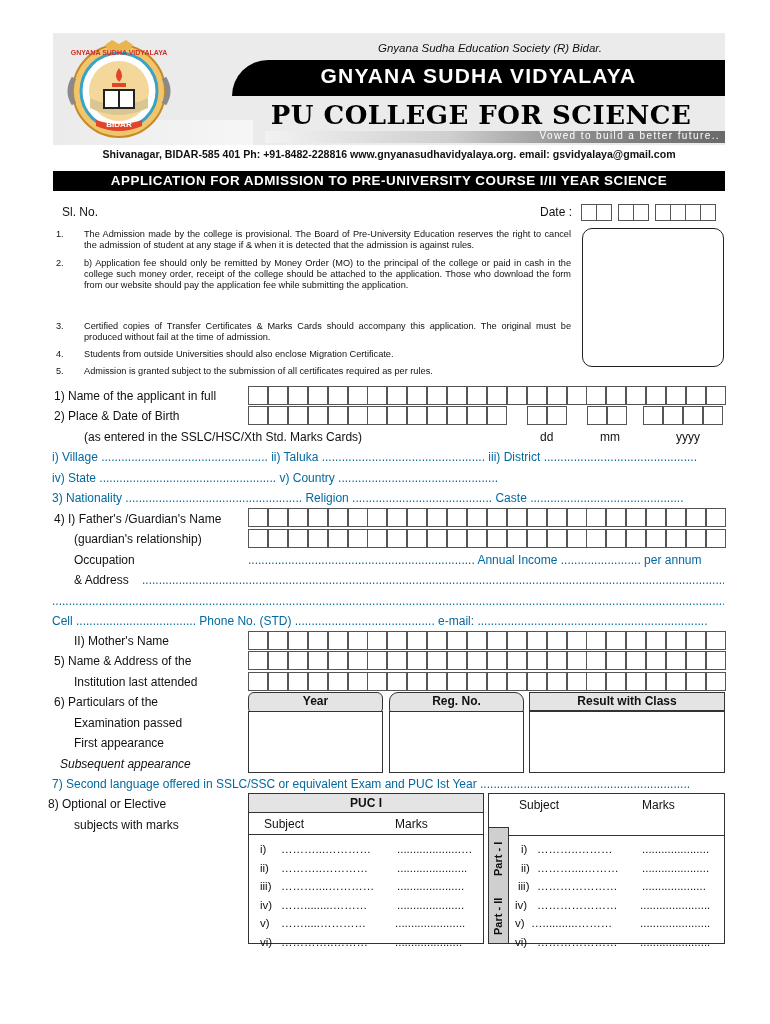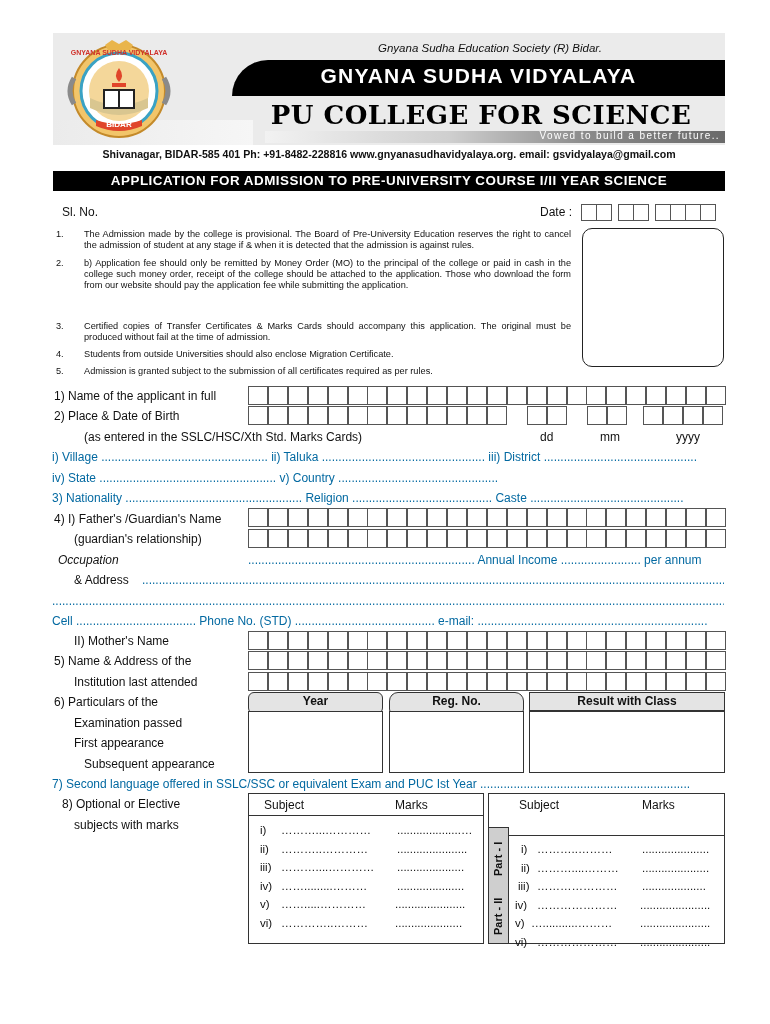"Occupation" div.abs { font-style: italic -> none; left: 58px -> 74px }
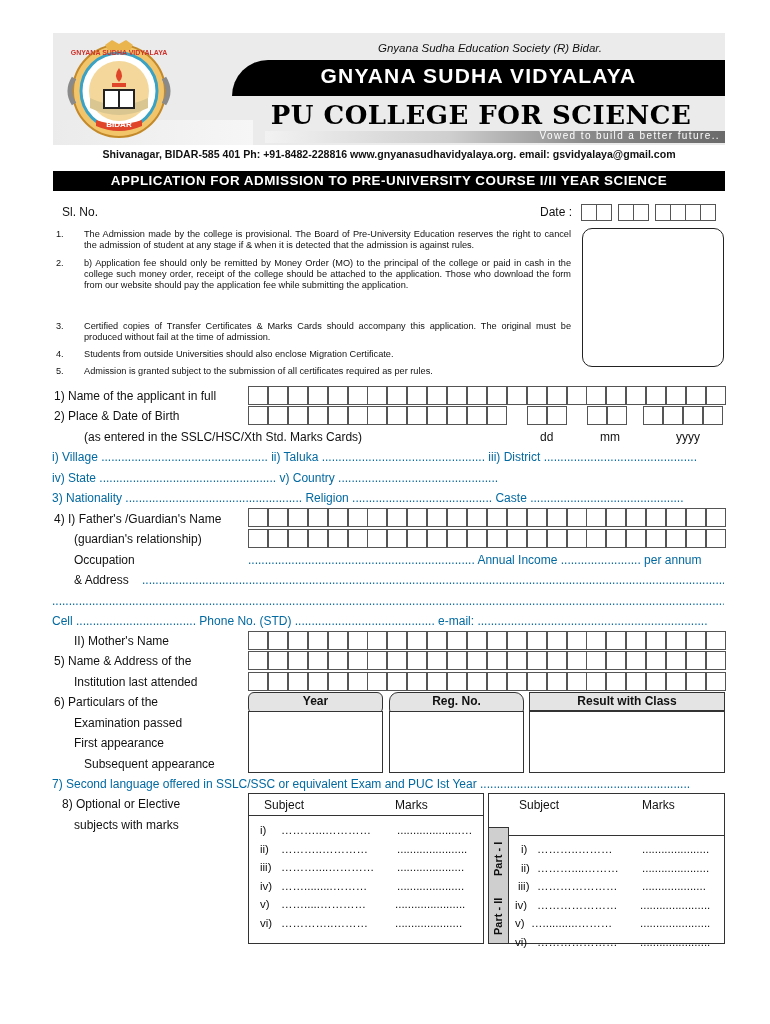"Subsequent appearance" div.abs { font-style: none -> italic; left: 84px -> 60px }
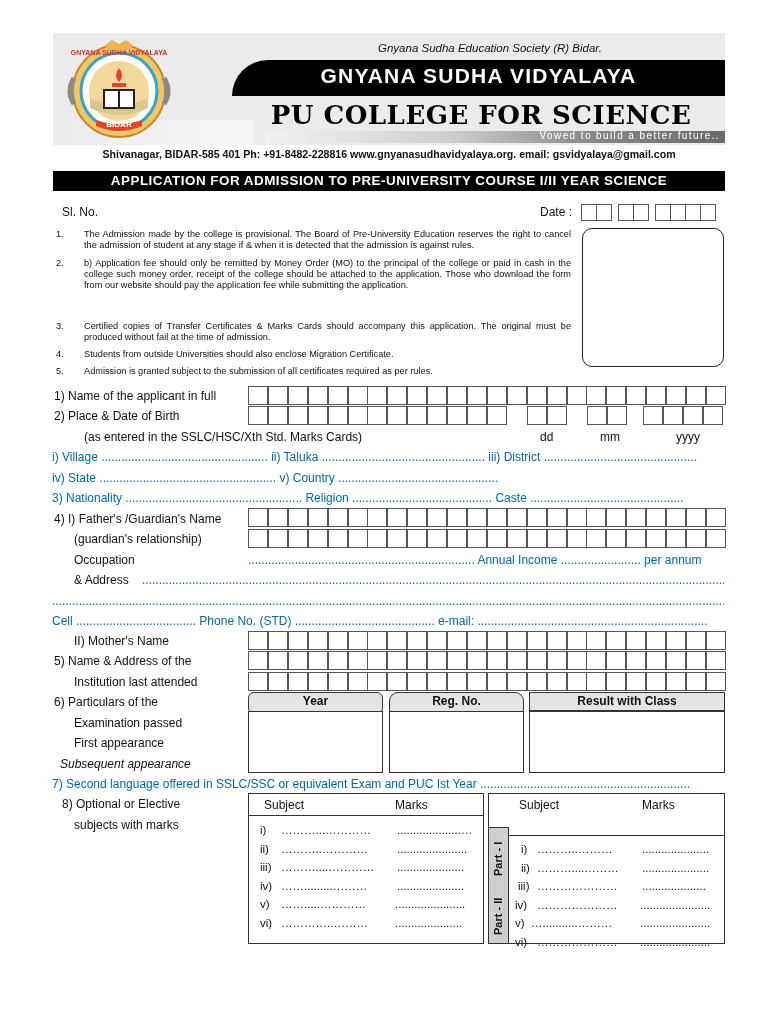"8) Optional or Elective" div.abs { left: 62px -> 48px }
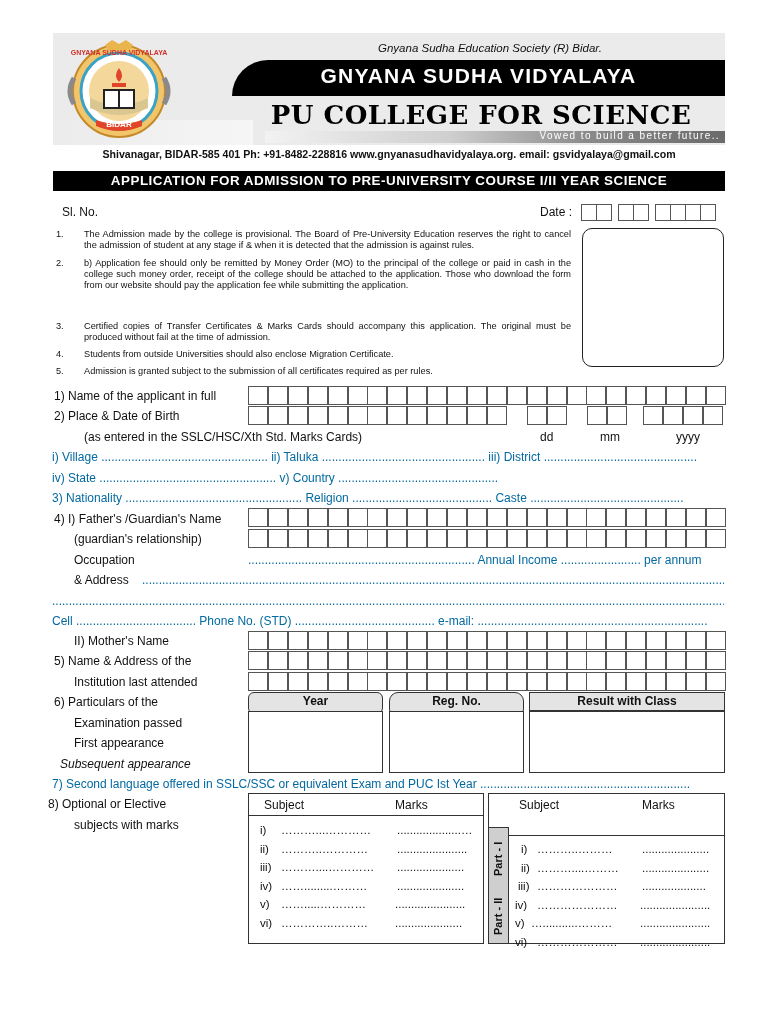"PUC I" div.subj-head { html: none -> <div>PUC I</div> }
